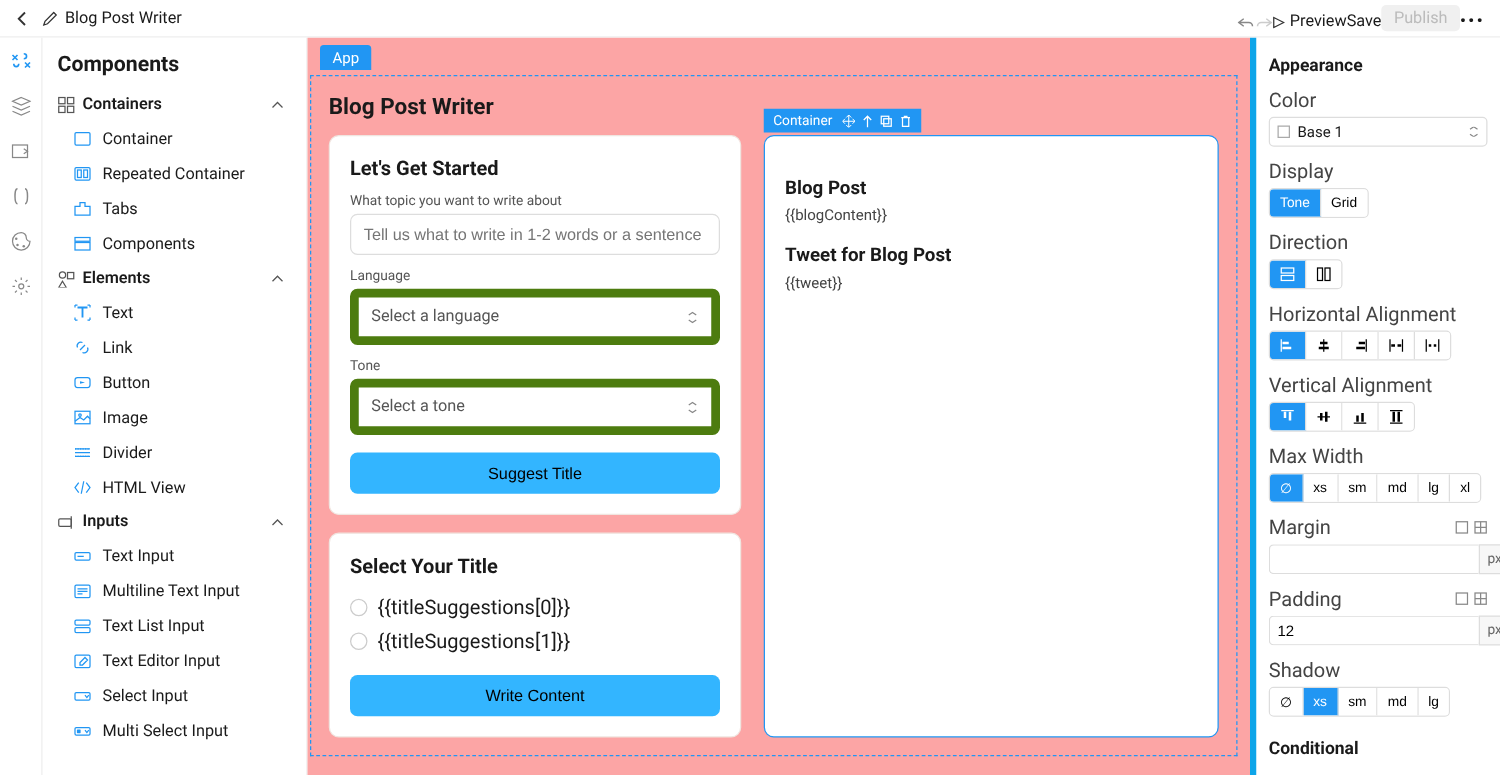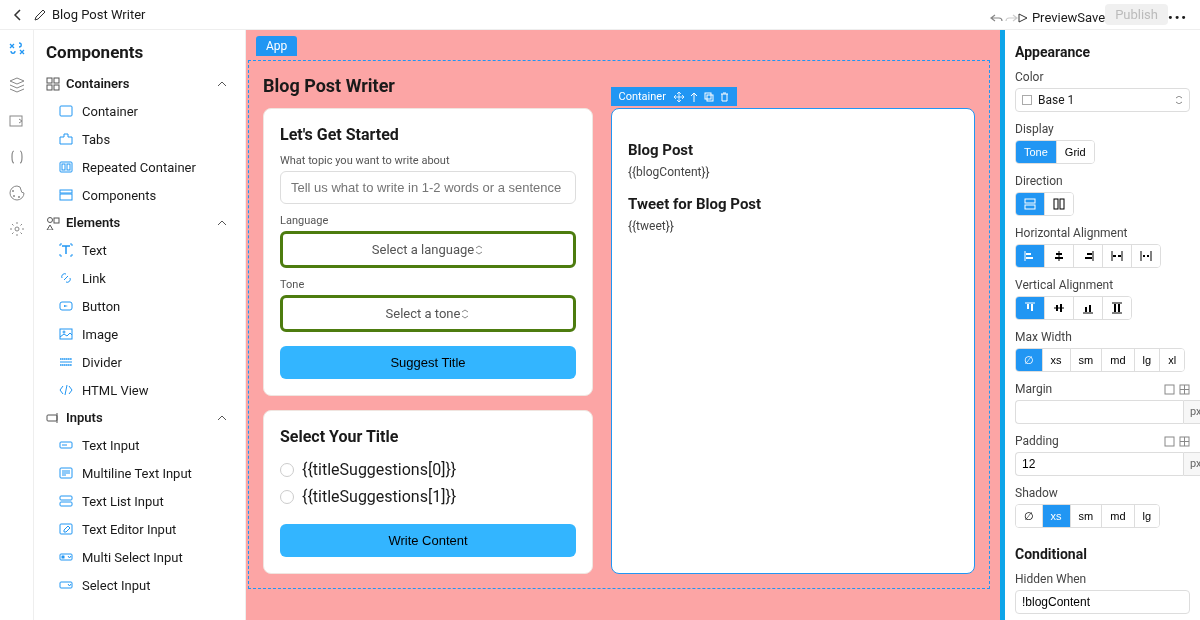"Color" .rp-label { font-size: 12px -> 16px }
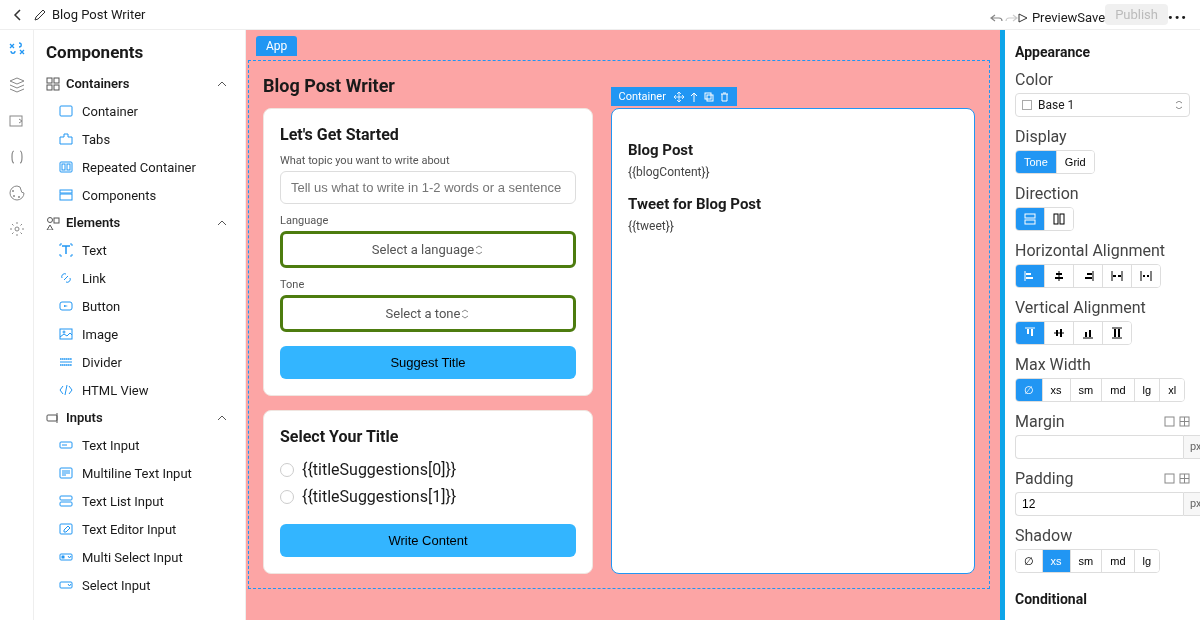"Tabs" div.component-item { order: before "Repeated Container" -> after "Repeated Container" }
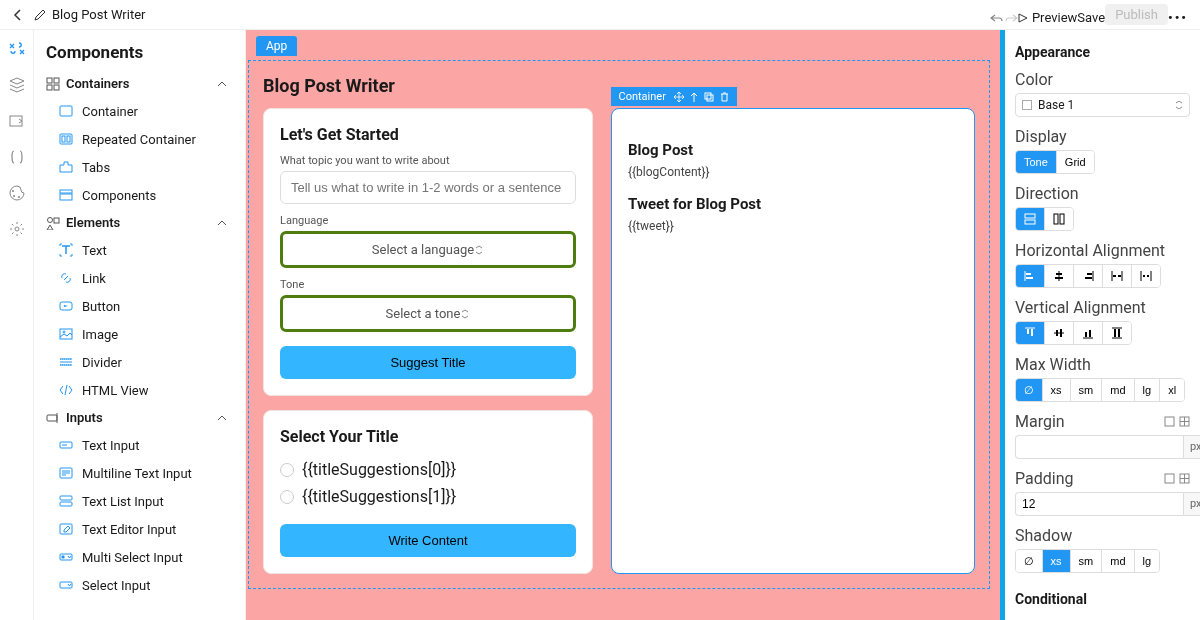"Select a language" .card-select { border: 3px solid #4d7c0f -> 7px solid #4d7c0f; justify-content: center -> space-between }
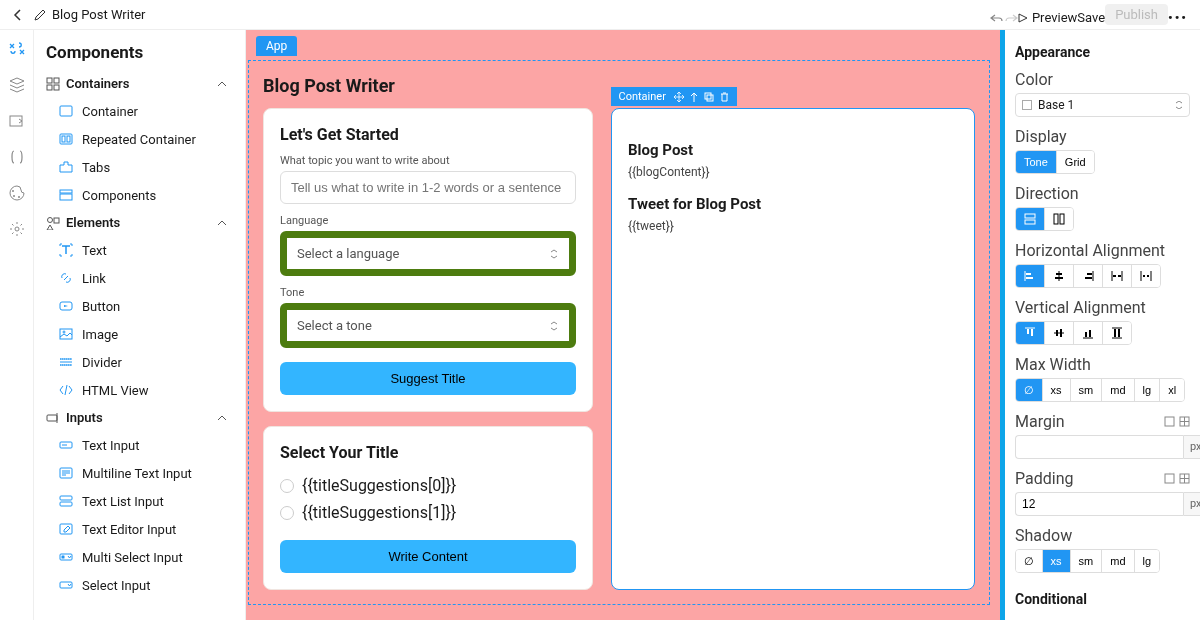"Multi Select Input" div.component-item { order: before "Select Input" -> after "Select Input" }
